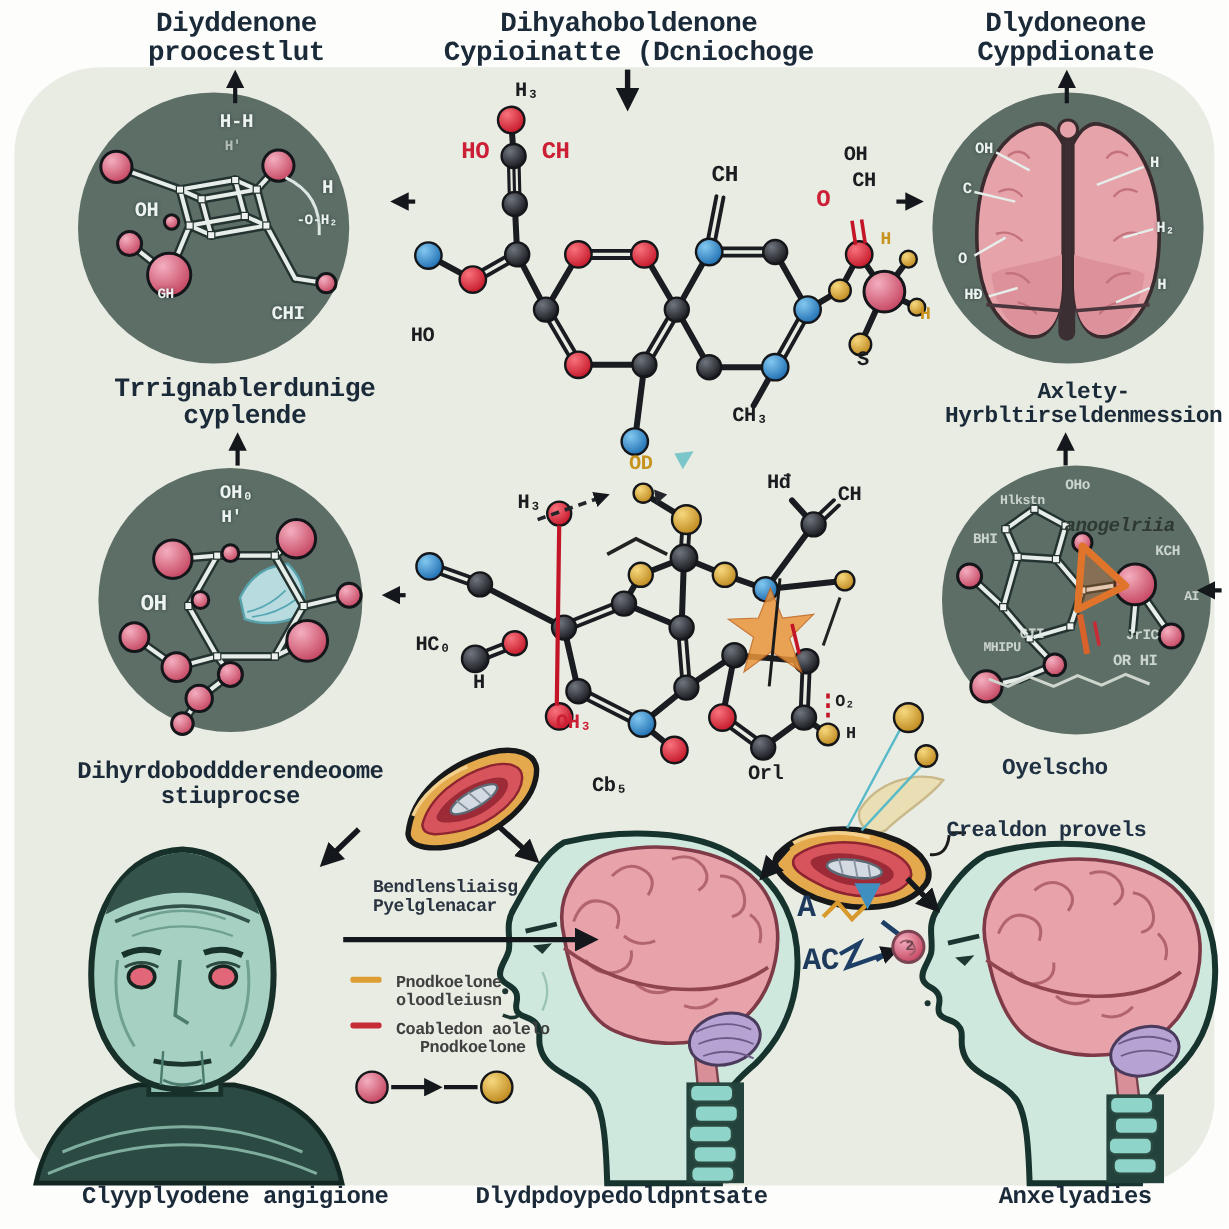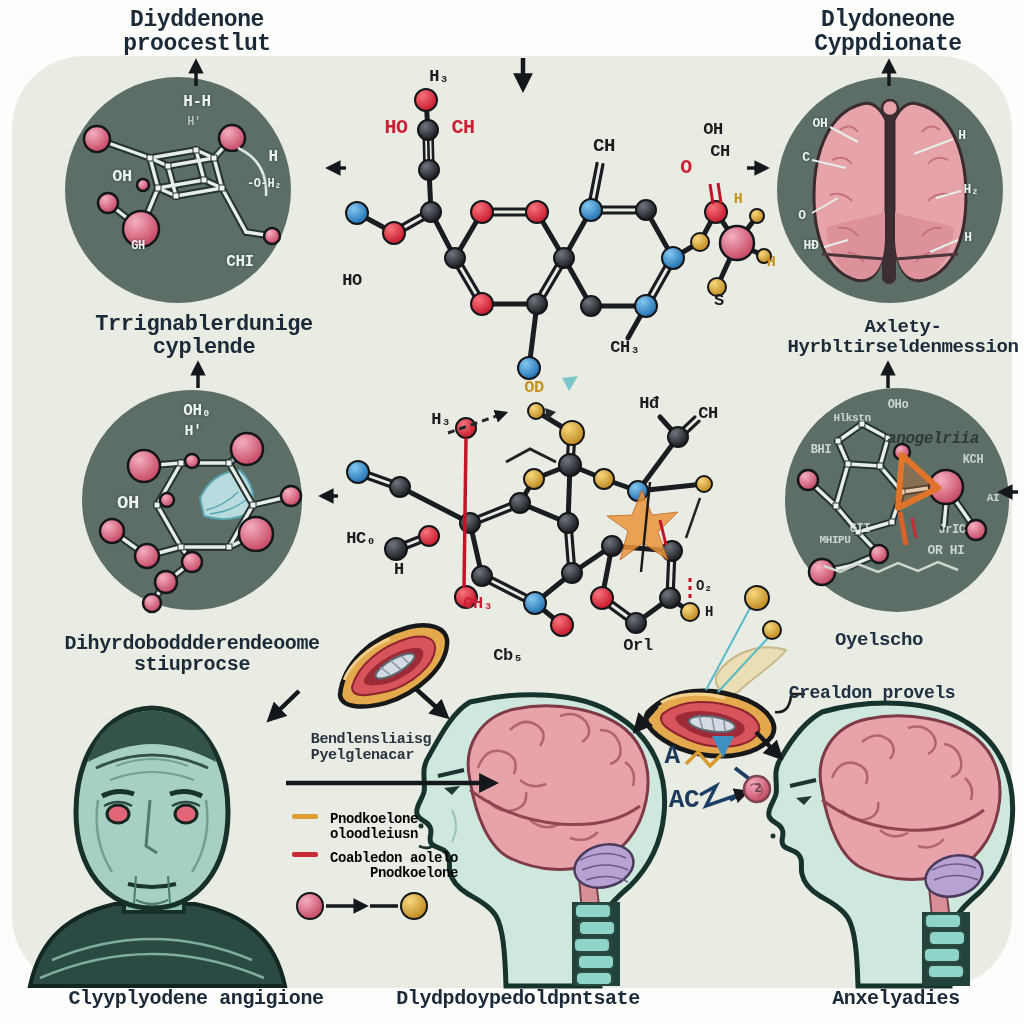"Dihyahoboldenone" div.lbl { html: none -> <div>Dihyahoboldenone Cypioinatte (Dcniochoge</div> }
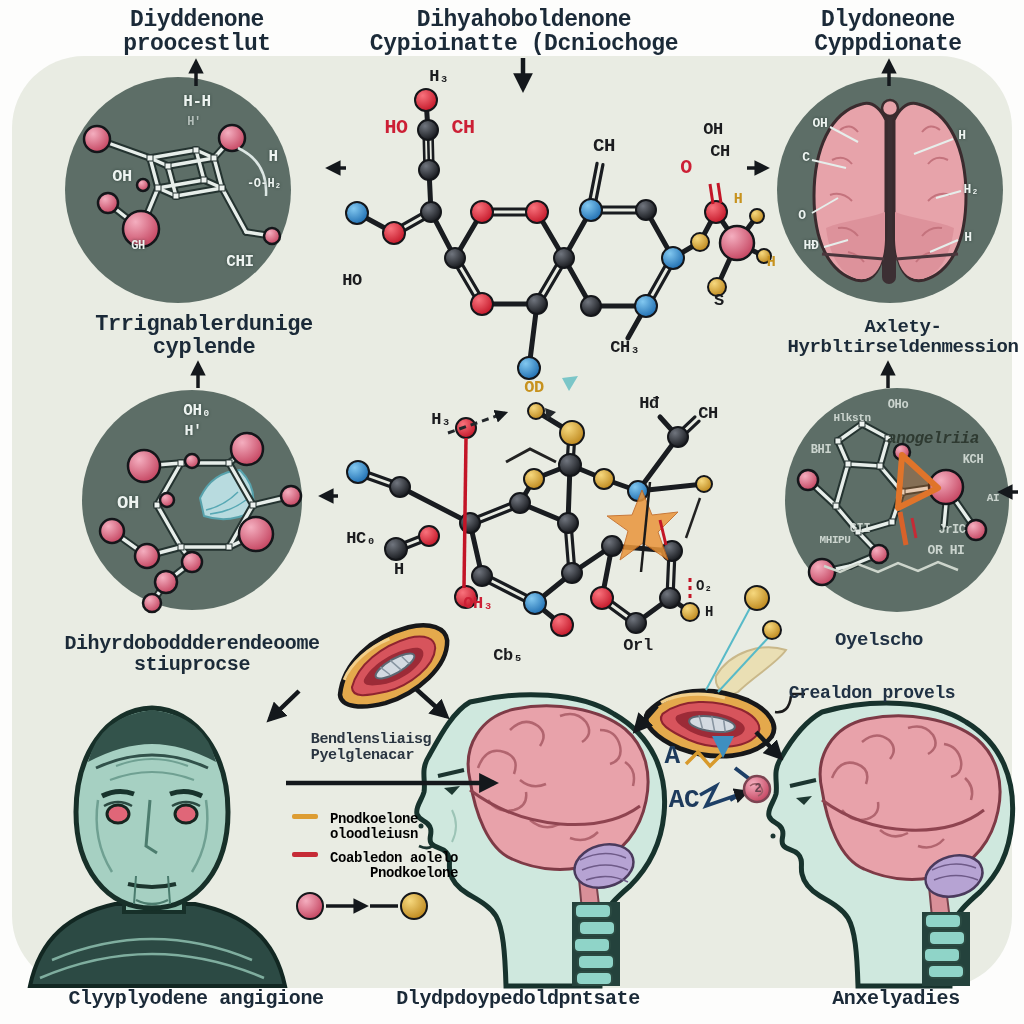"Pnodkoelone" .t-legend { color: #000000 -> #404040; text-align: right -> center }
